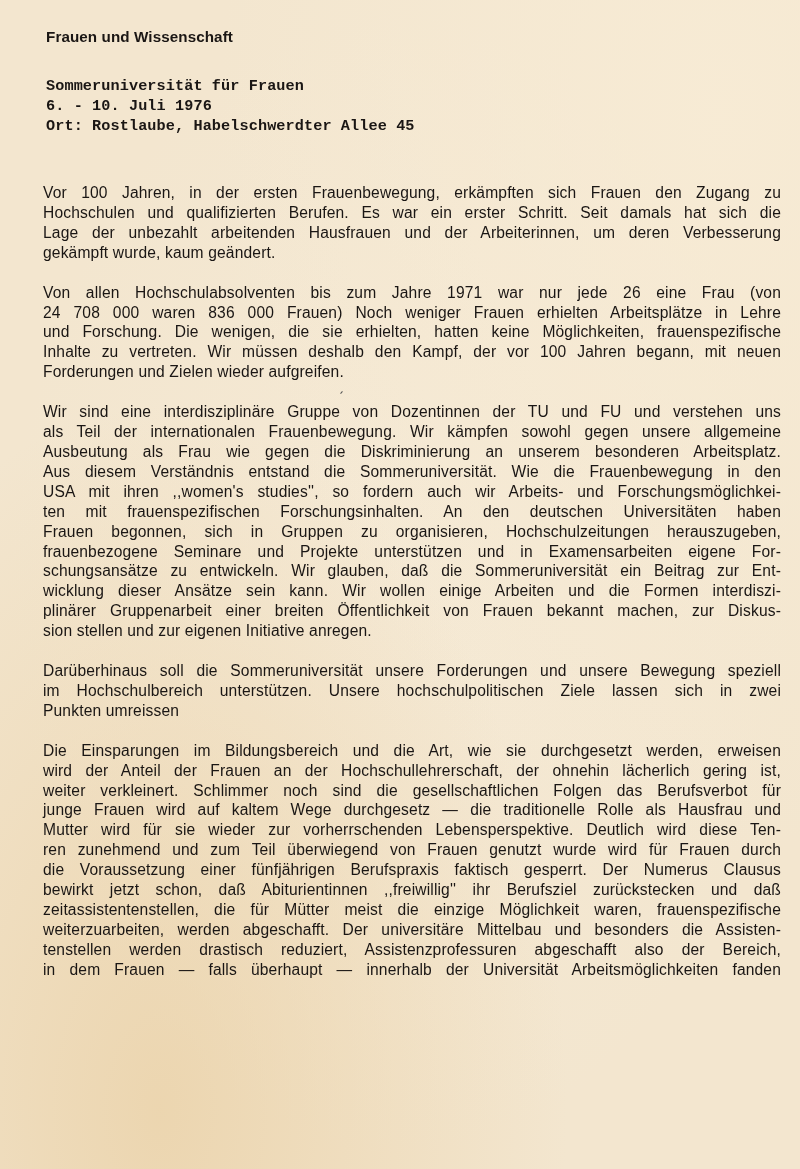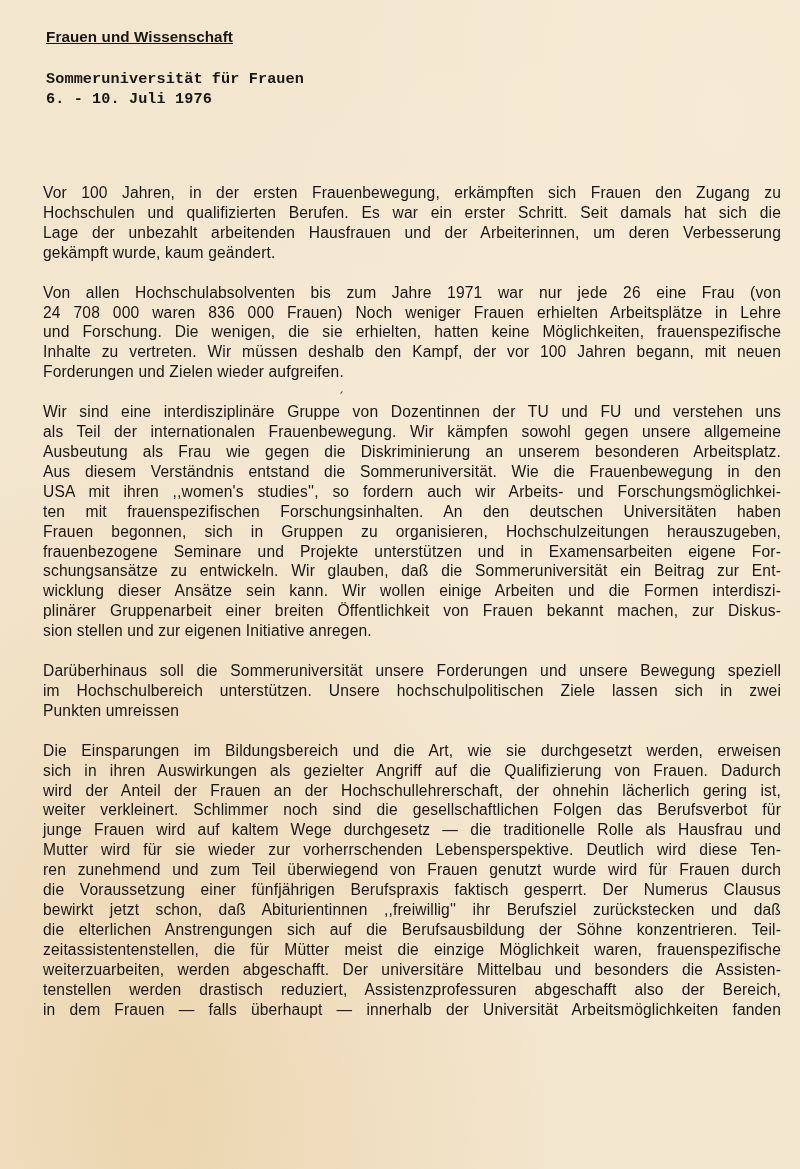"Frauen und Wissenschaft" .header .title { margin-bottom: 22px -> 29px; text-decoration: underline -> none }
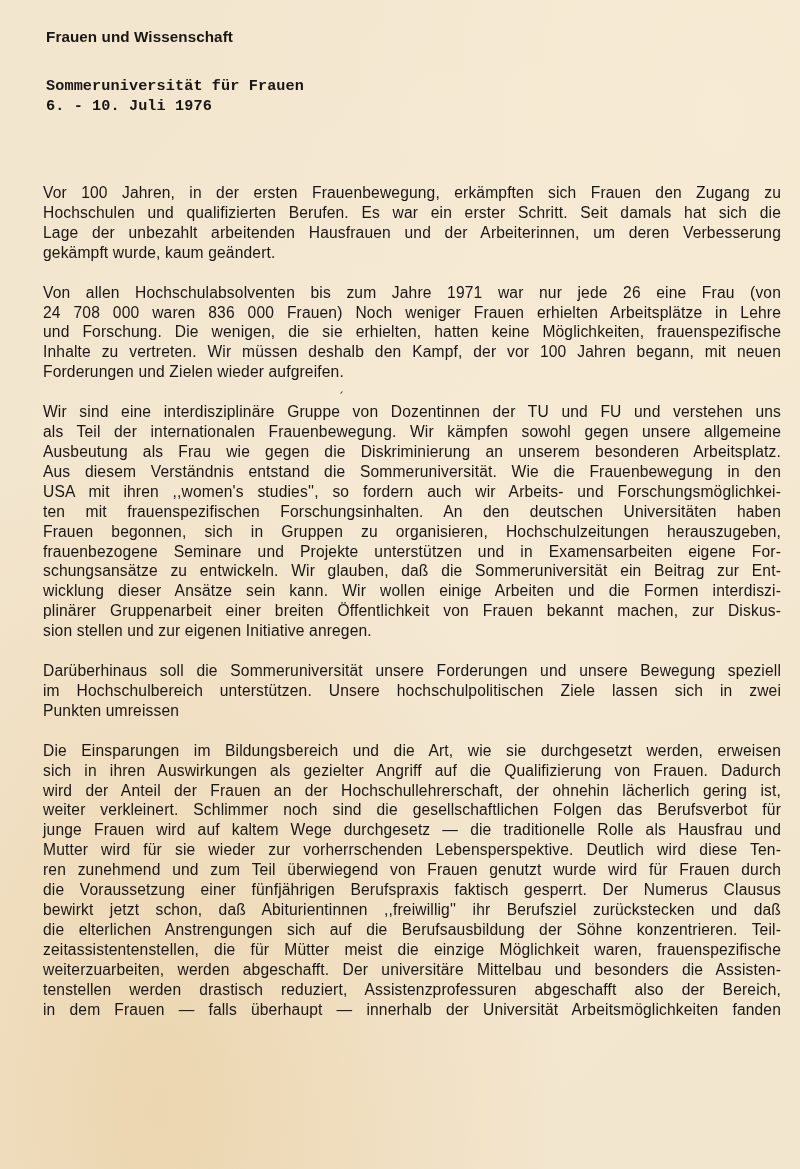"Ort: Rostlaube, Habelschwerdter Allee 45" span.line { html: none -> <span>Ort: Rostlaube, Habelschwerdter Allee 45</span> }
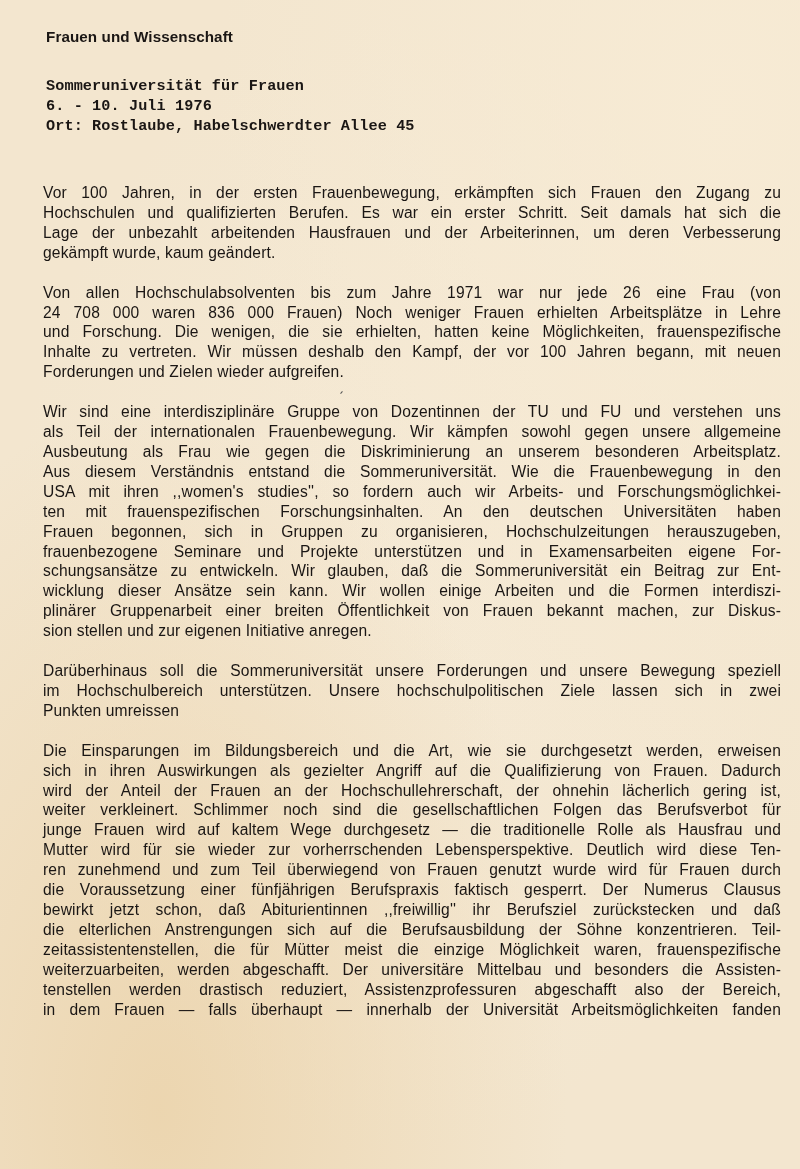"sich in ihren Auswirkungen als" span.l { html: <span>sich in ihren Auswirkungen als gezielter Angriff auf die Qualifizierung von Frauen. Dadurch</span> -> none }
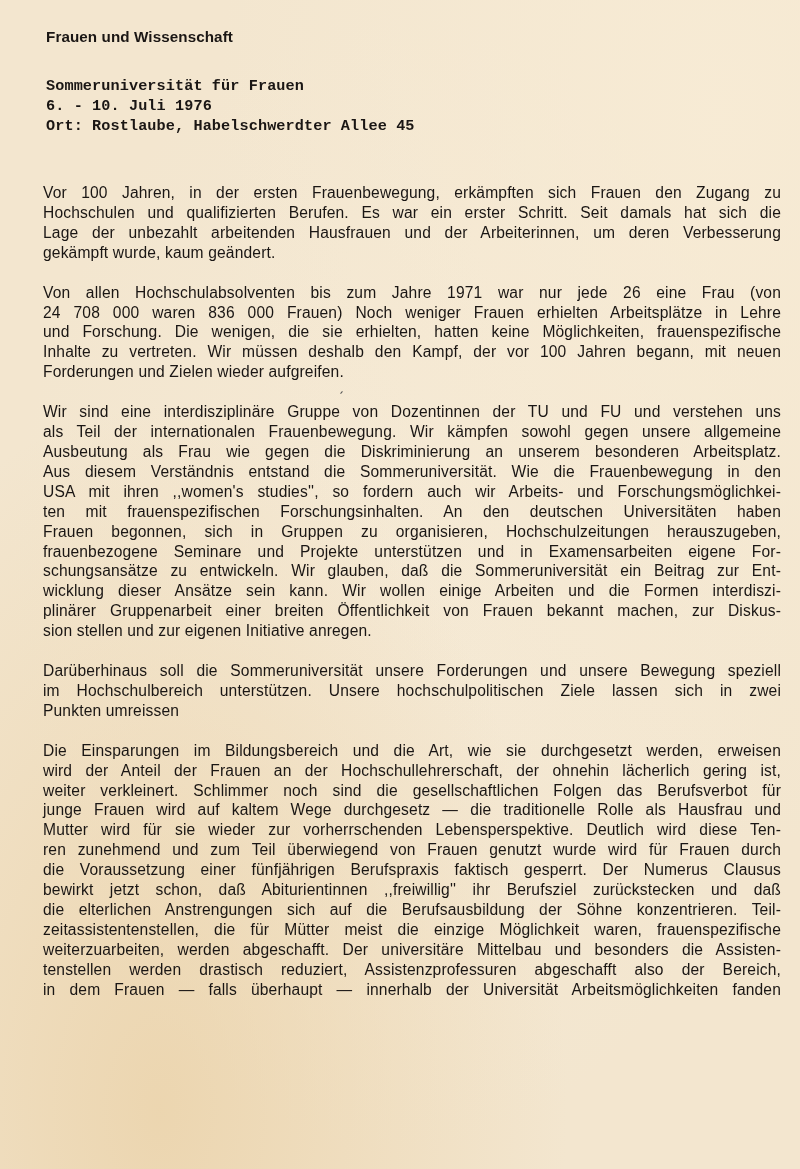"die elterlichen Anstrengungen sich auf" span.l { html: <span>die elterlichen Anstrengungen sich auf die Berufsausbildung der Söhne konzentrieren. Teil-</span> -> none }
